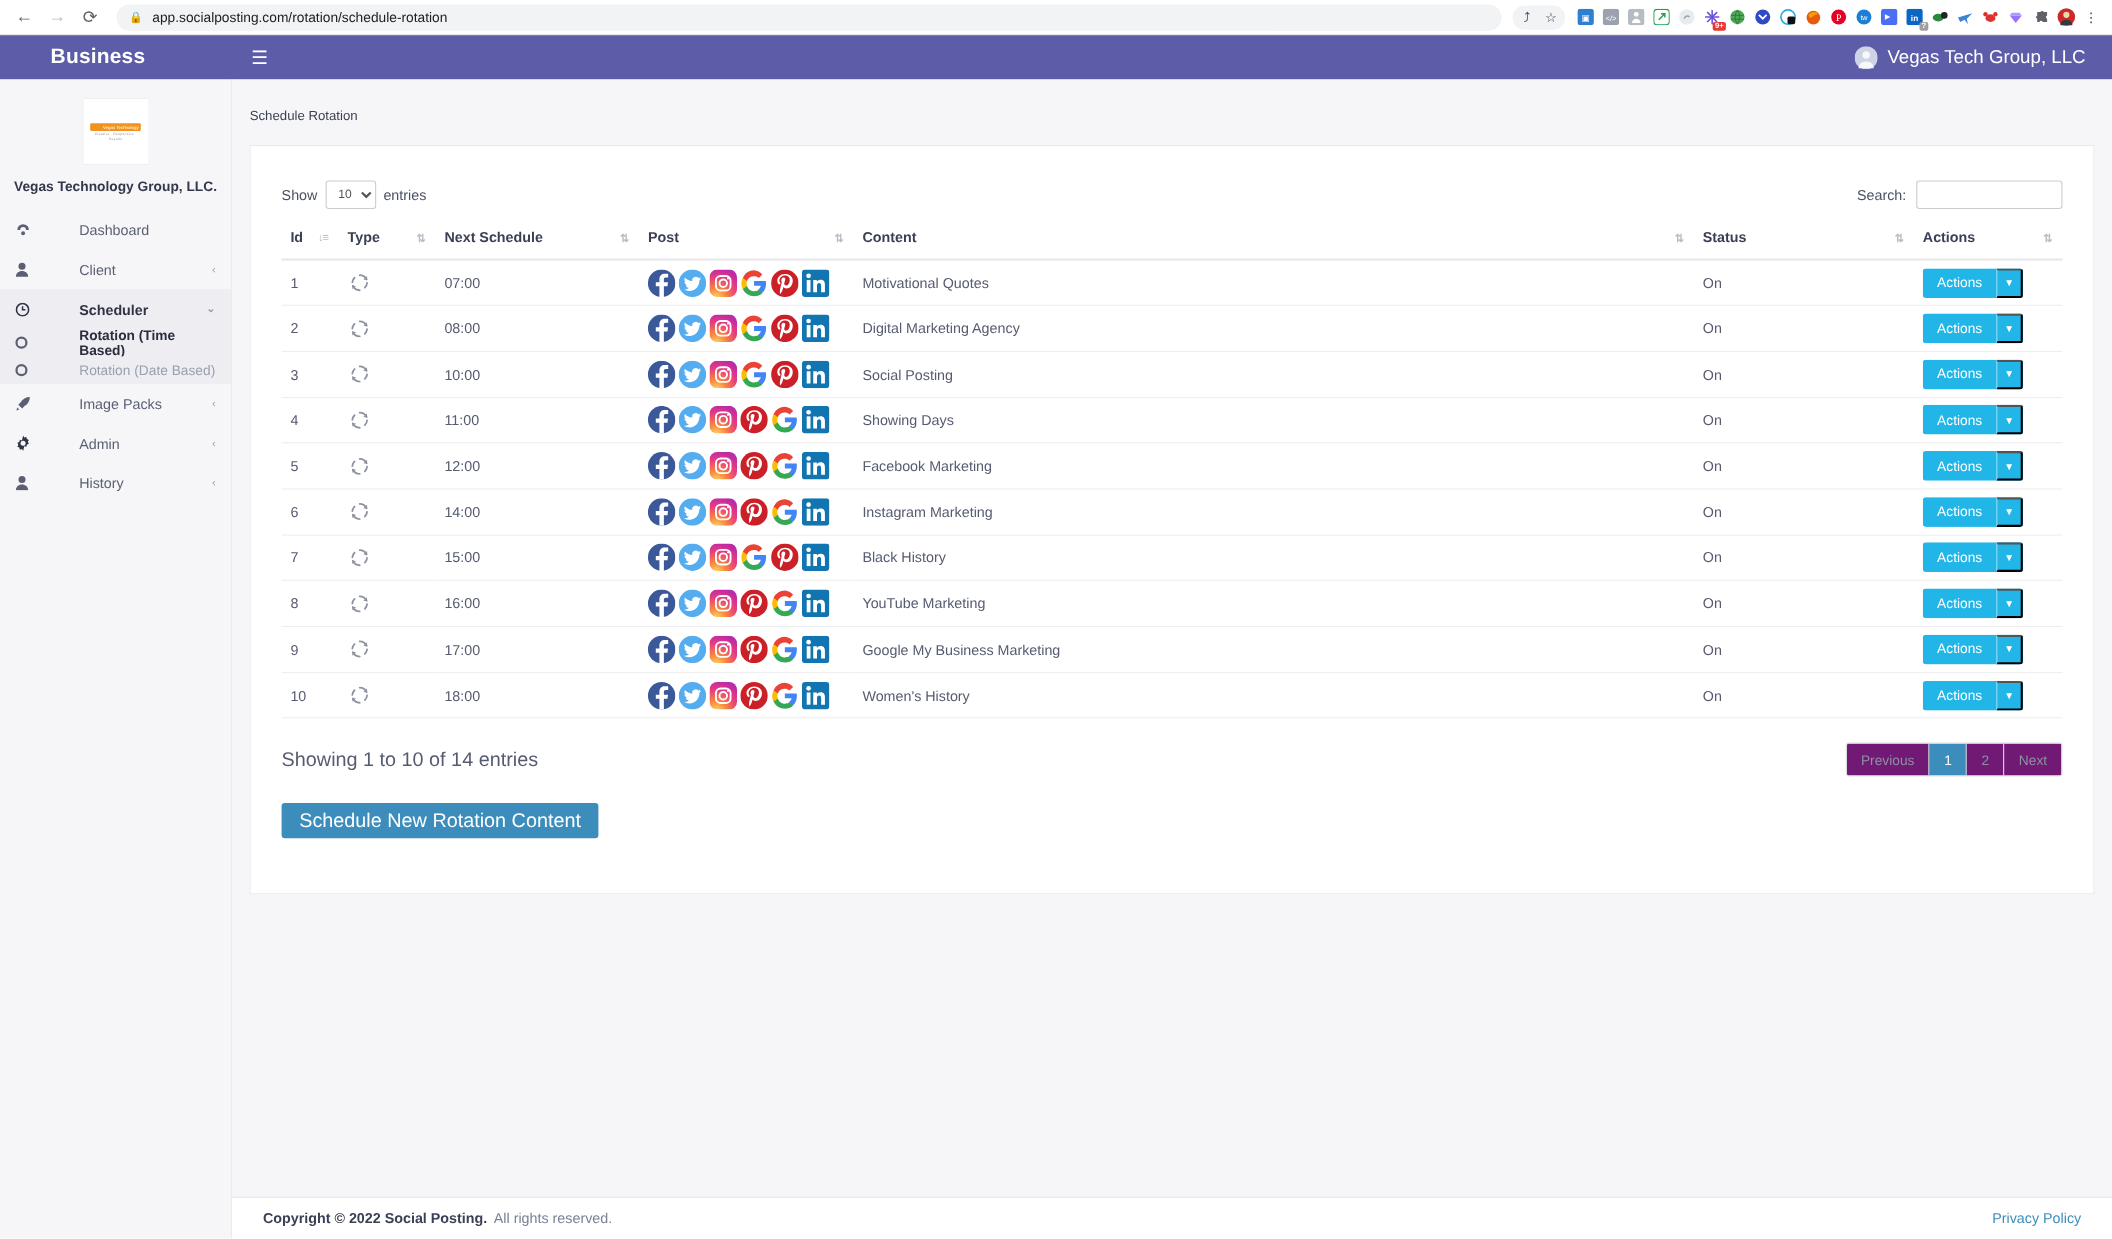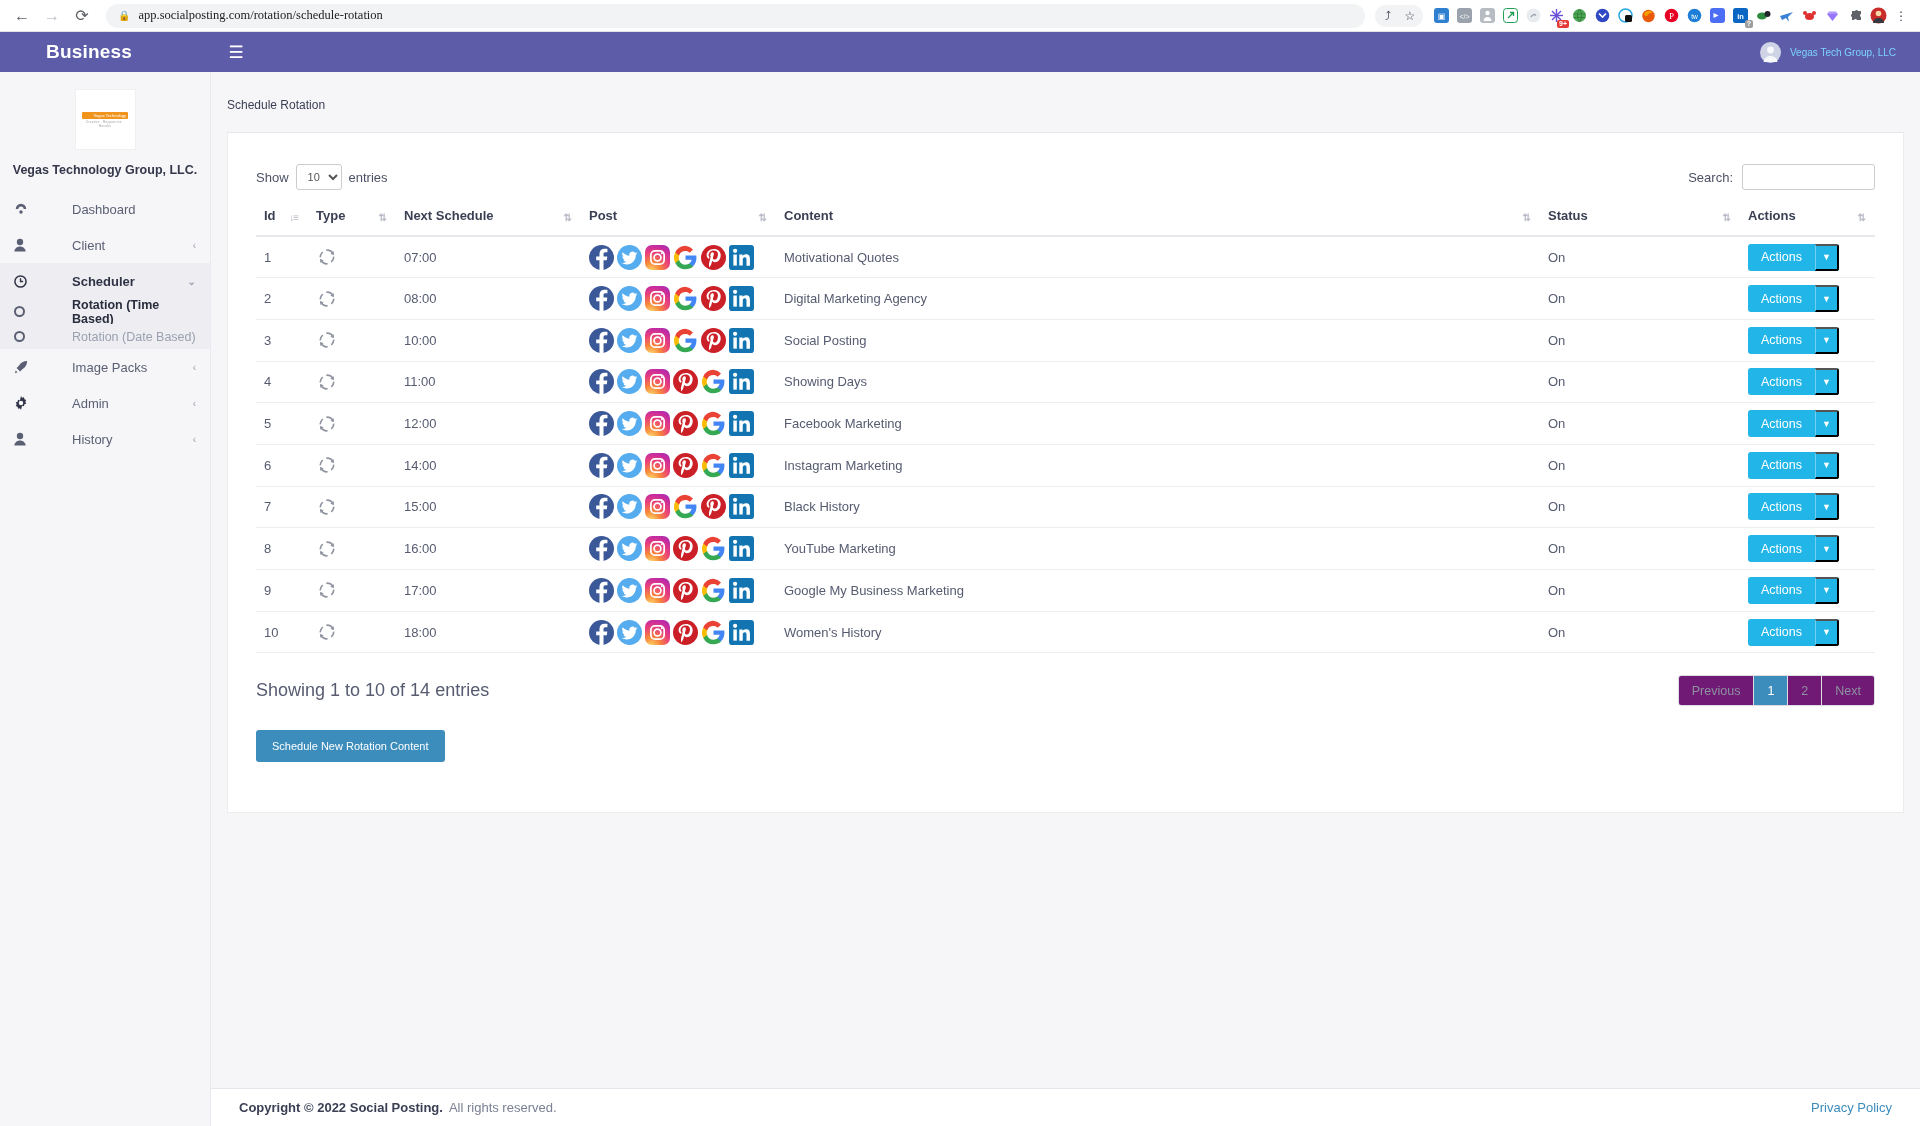"app.socialposting.com/rotation/schedule-" #url-text { font-family: Liberation Serif, serif -> none }
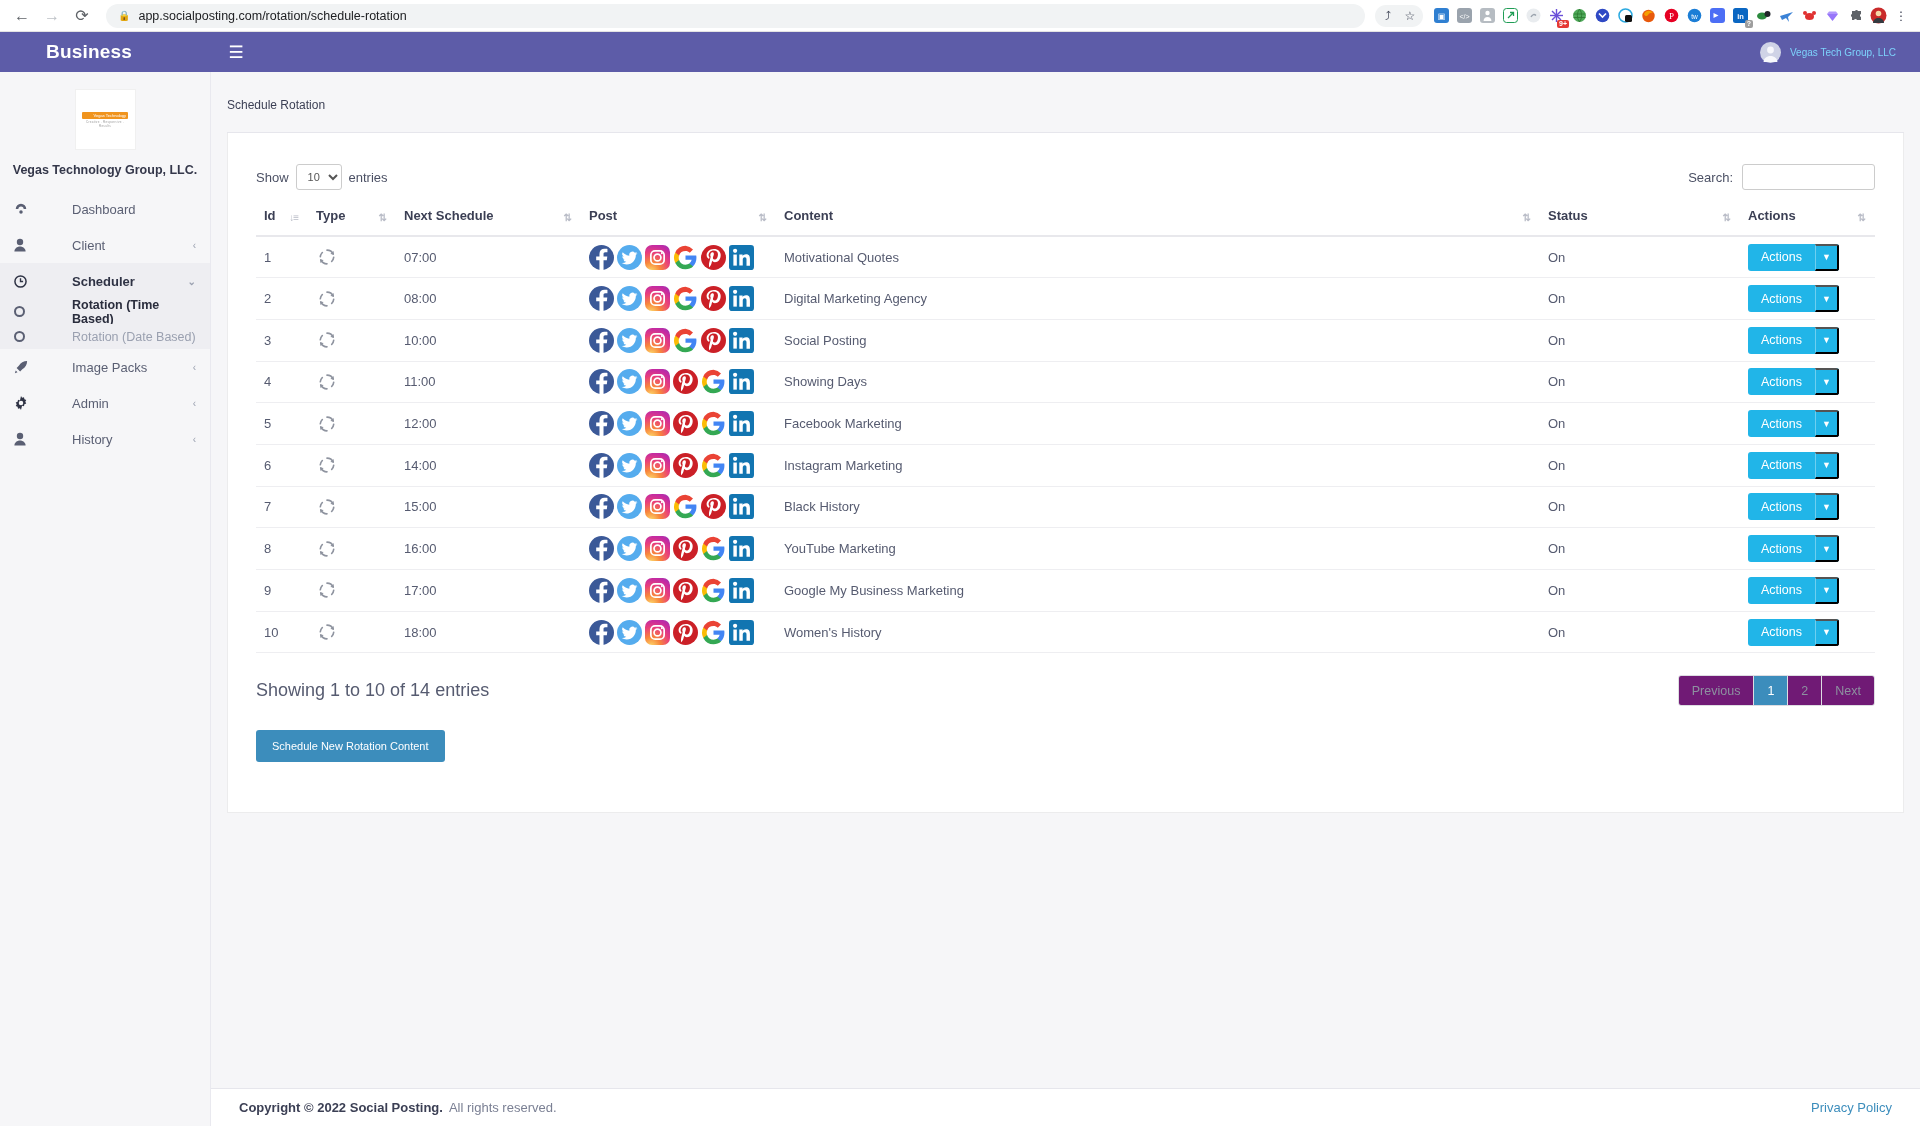"Vegas Tech Group, LLC" #user-name { color: #7dd3fc -> #ffffff; font-size: 10px -> 17px }
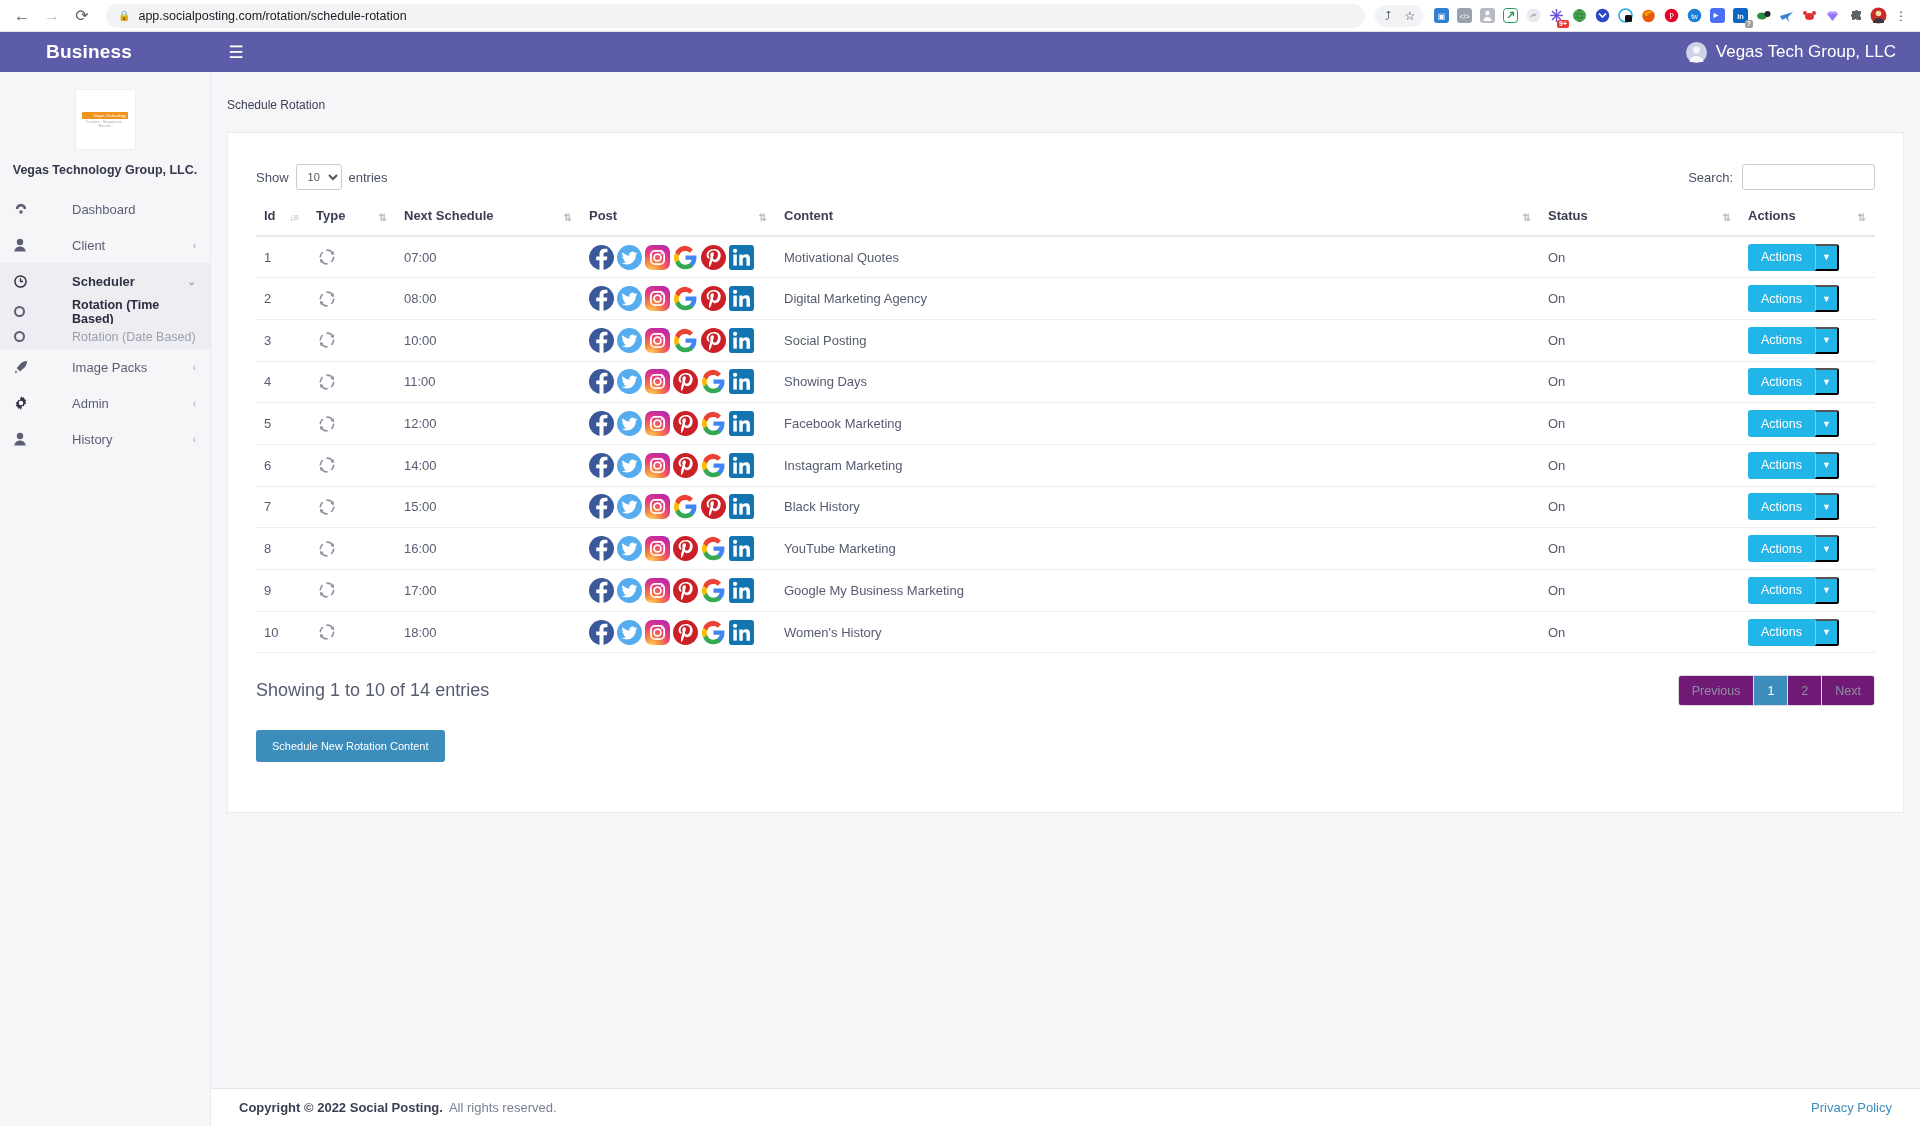"Schedule New Rotation Content" #new-btn { font-size: 11px -> 18px }
